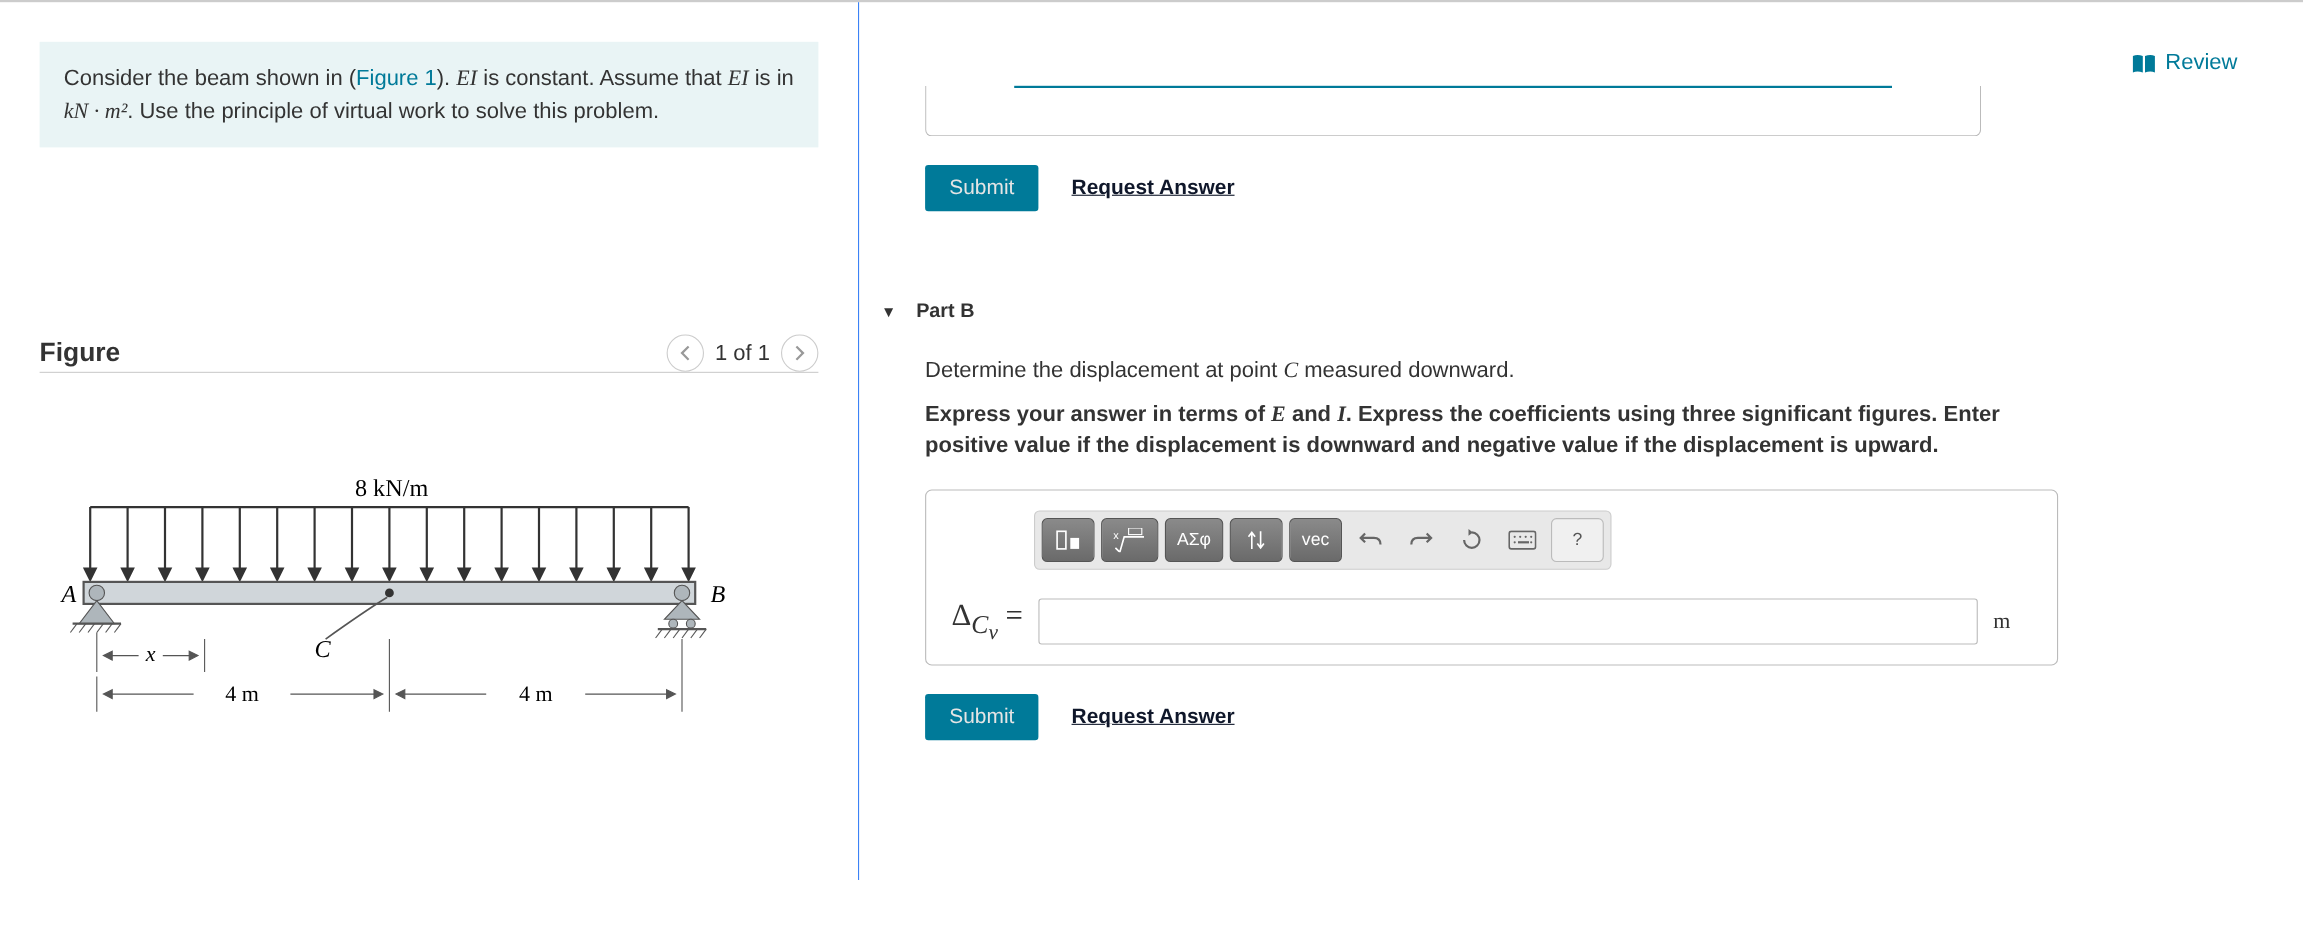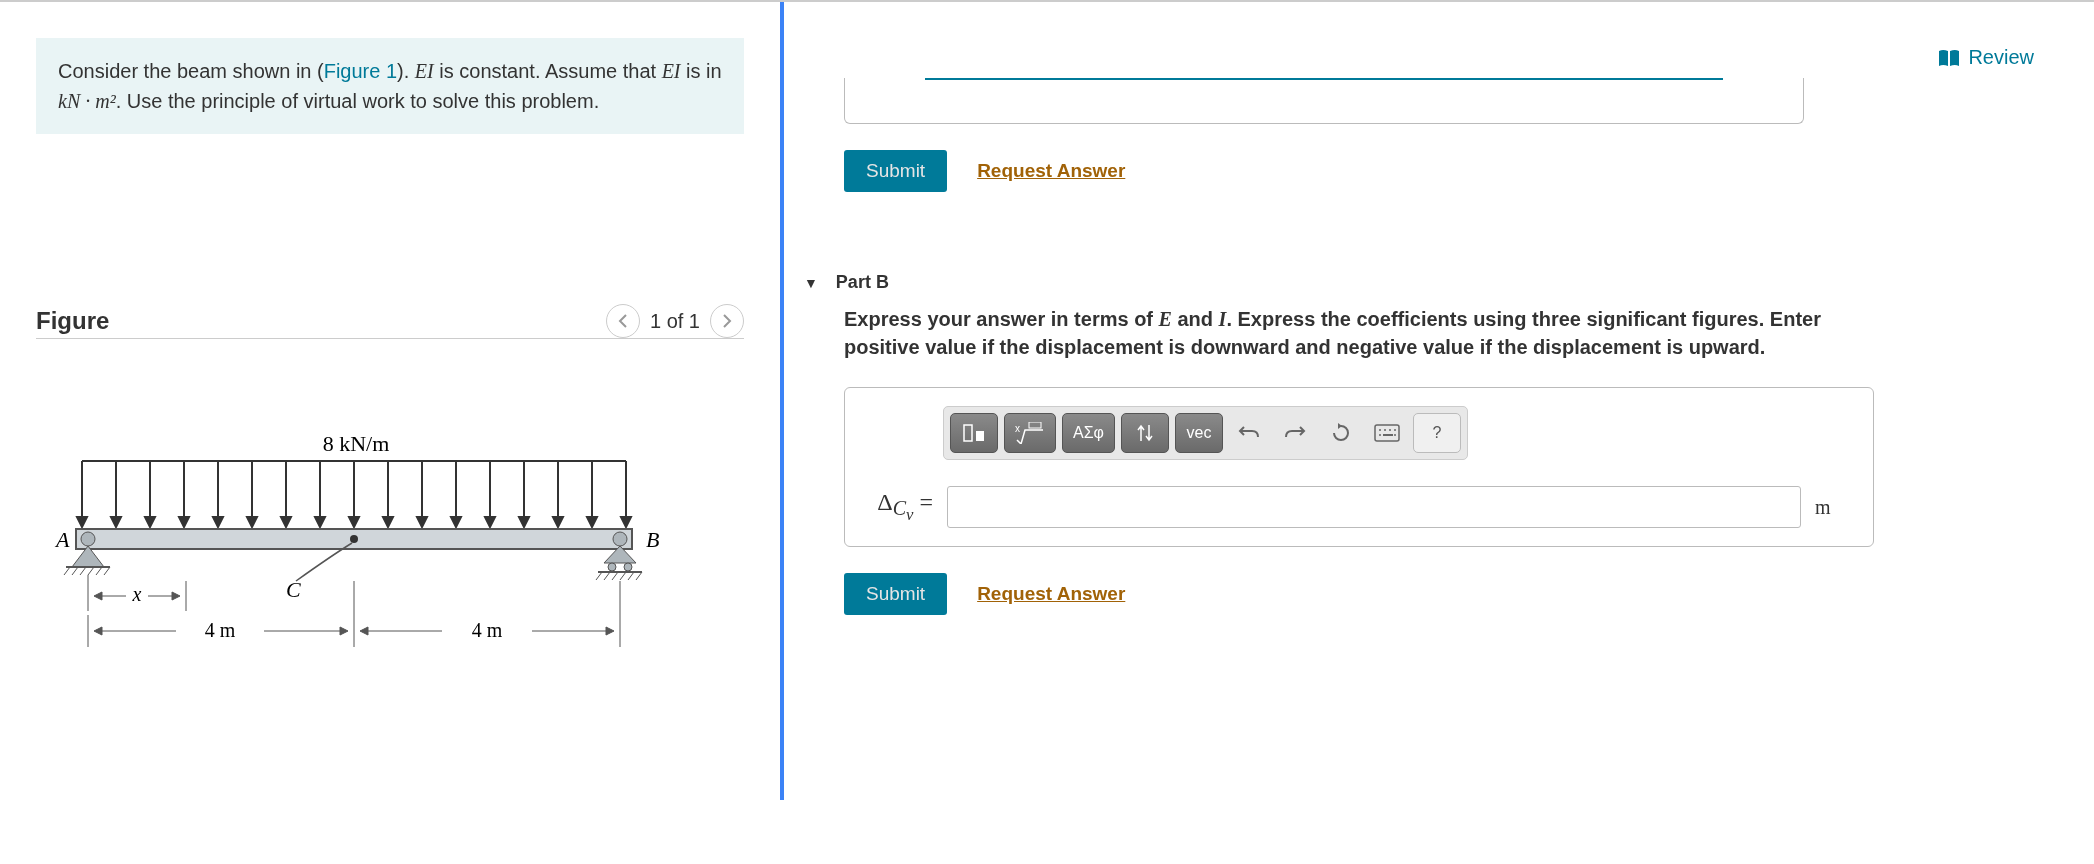"Review" .right { border-left: 4px solid #3b82f6 -> 1px solid #3b82f6 }
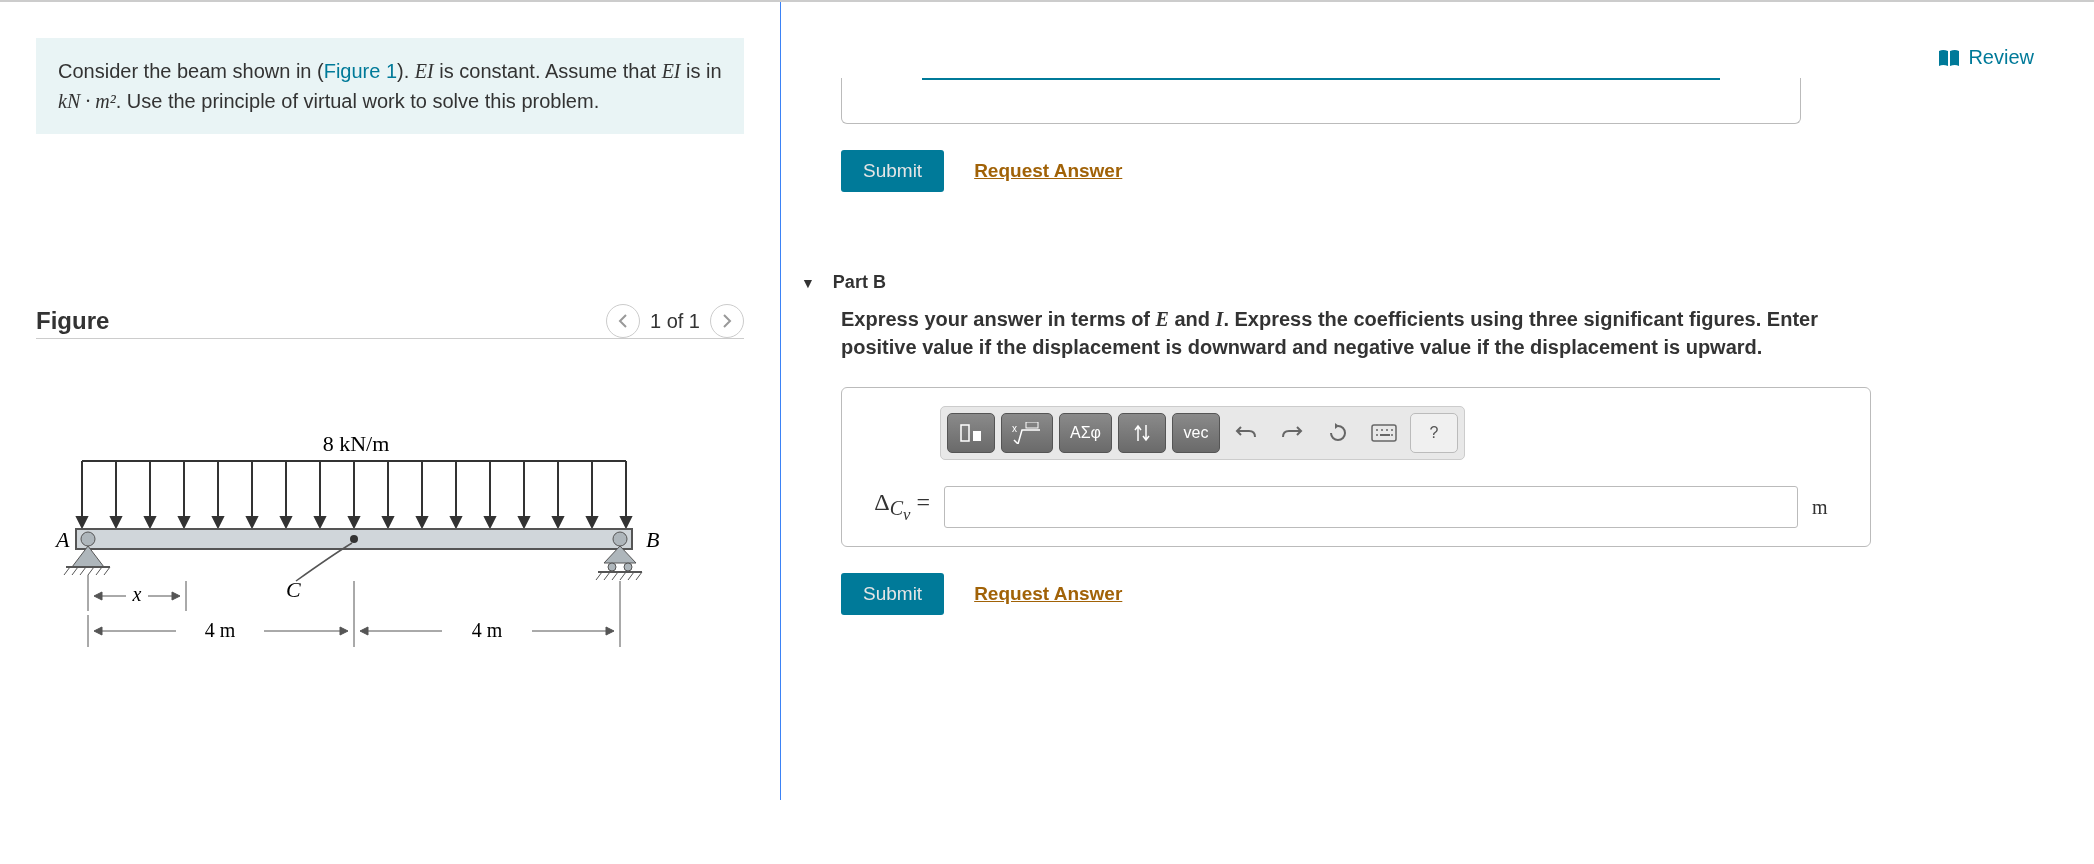"Request Answer" .req-link { color: #a16207 -> #0f172a }
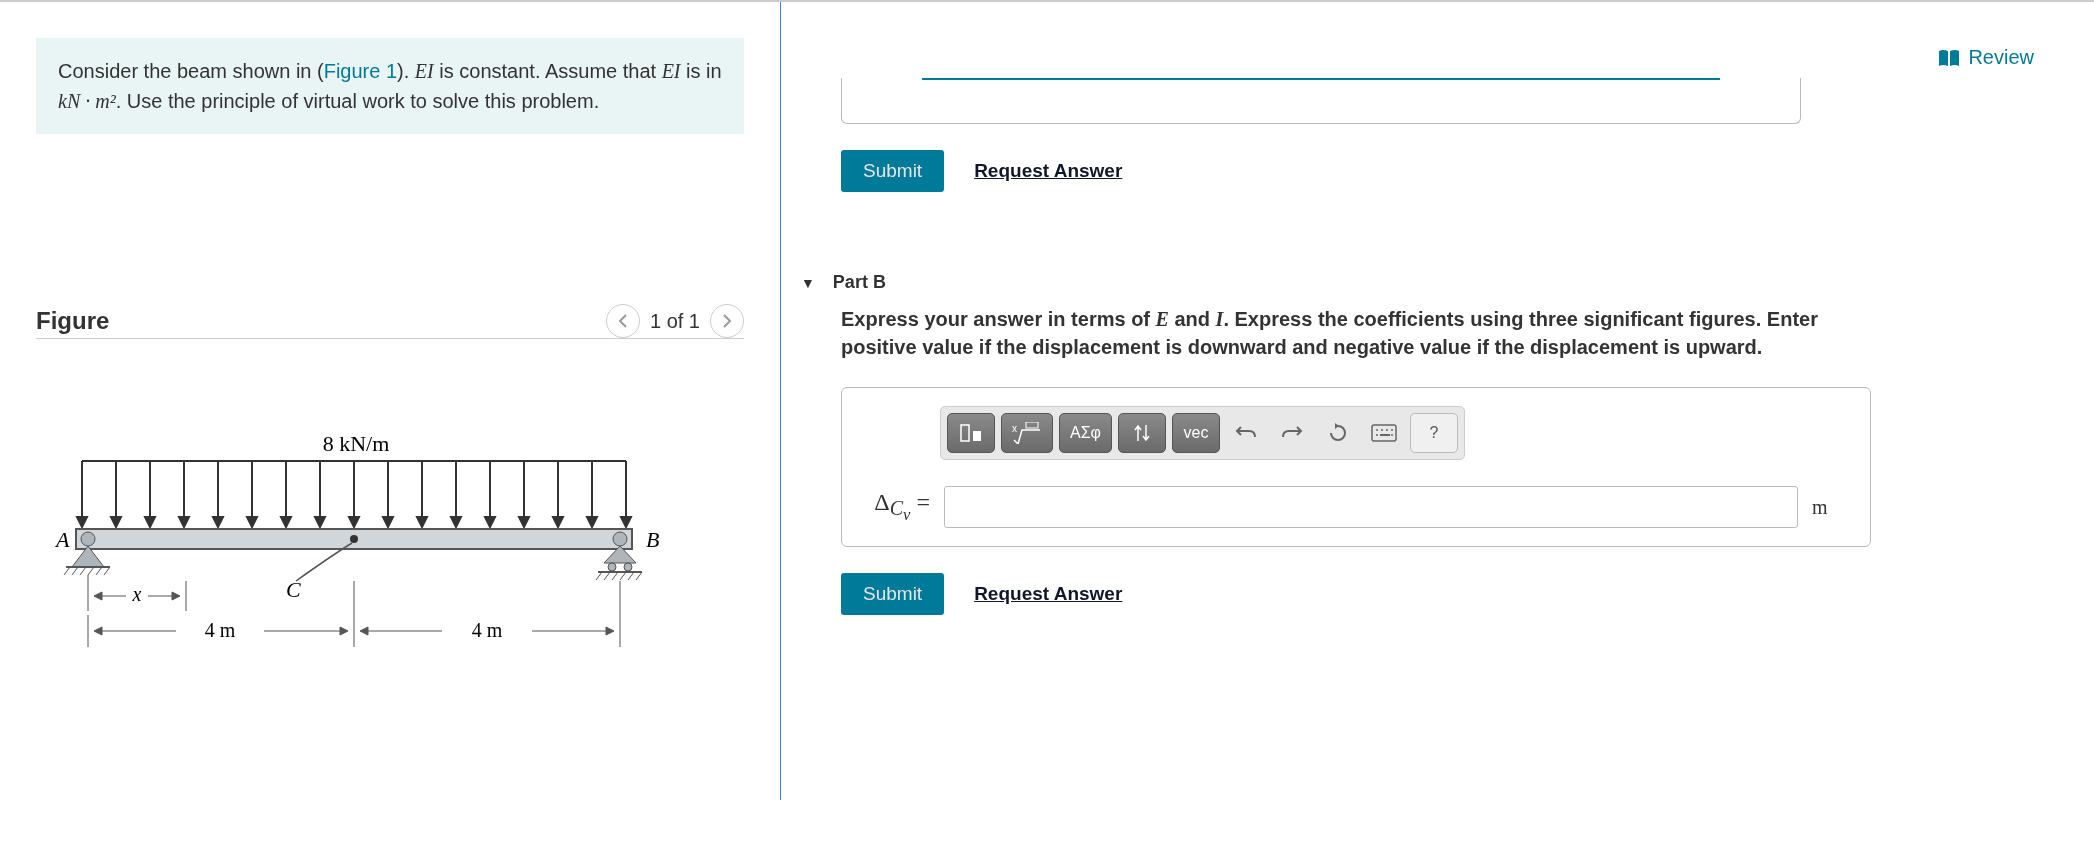"Determine the displacement at point" div.prompt2 { html: none -> <div> <span>Determine the displacement at point </span><span>C</span><span> measured downward.</span> </div> }
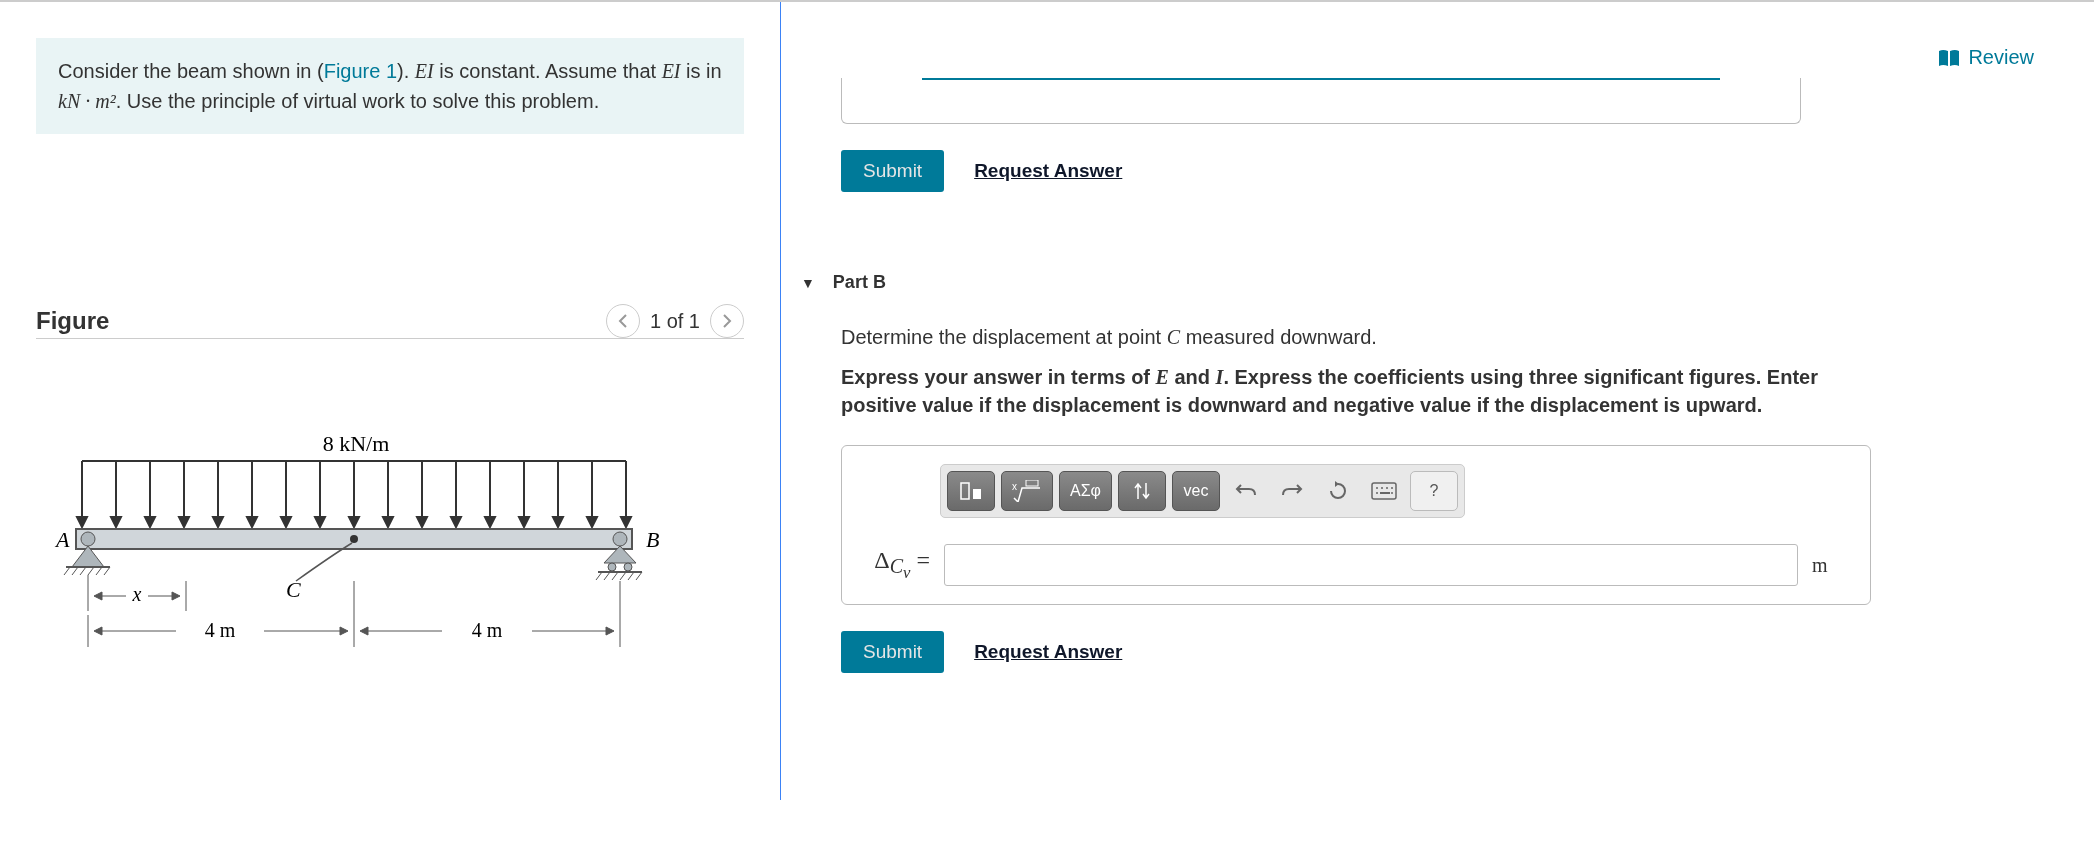"ΔCv =" .ans-label { font-size: 24px -> 28px }
